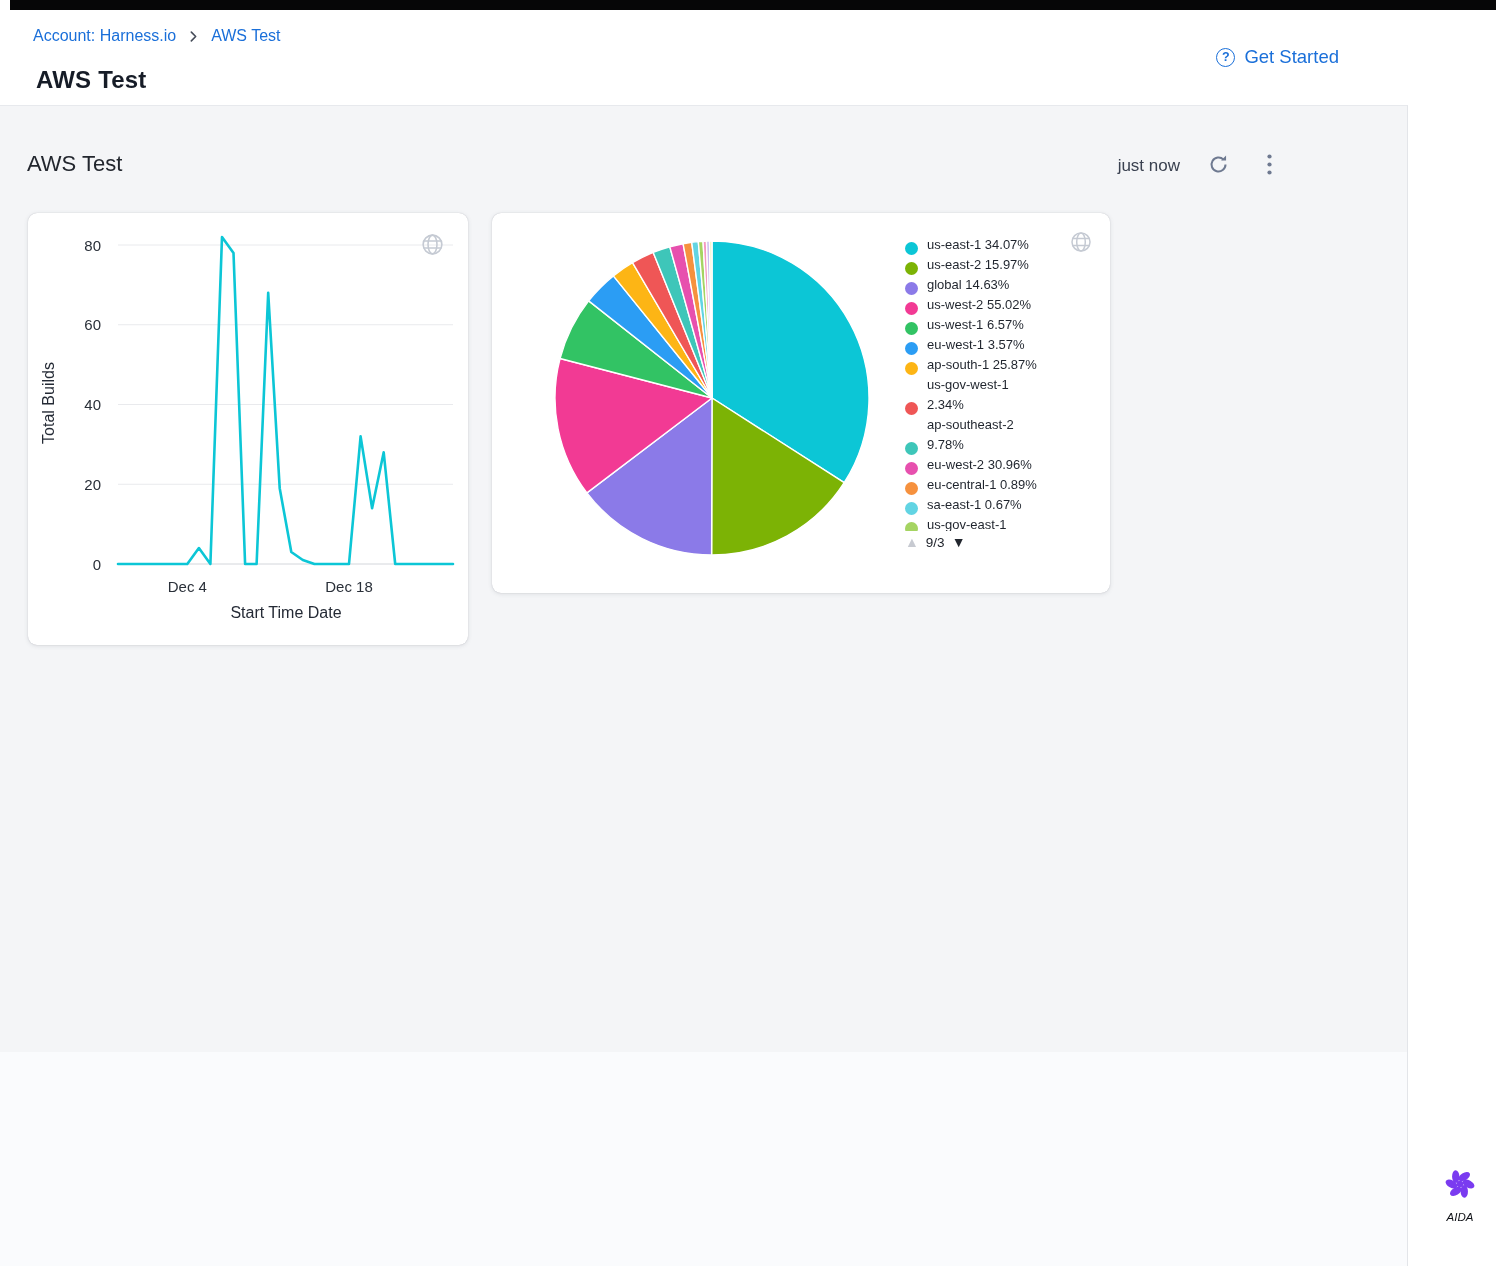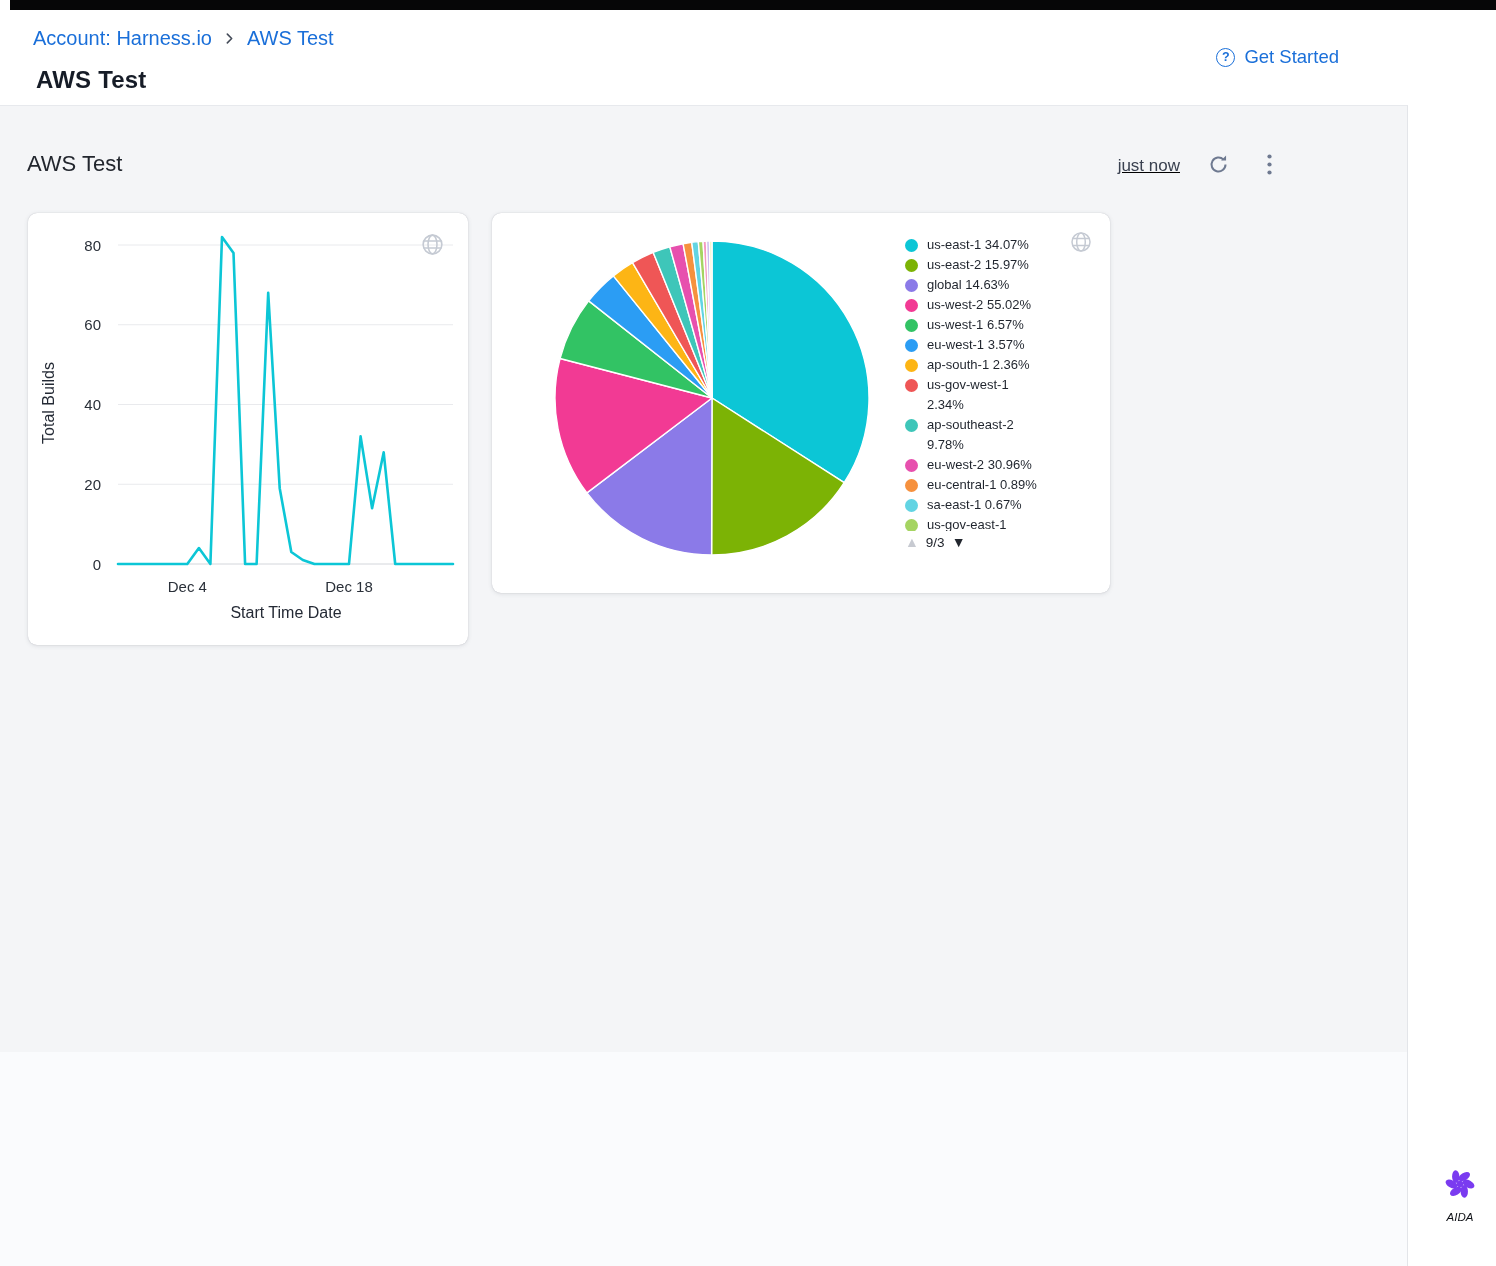"Account: Harness.io" .breadcrumb { font-size: 20px -> 16px }
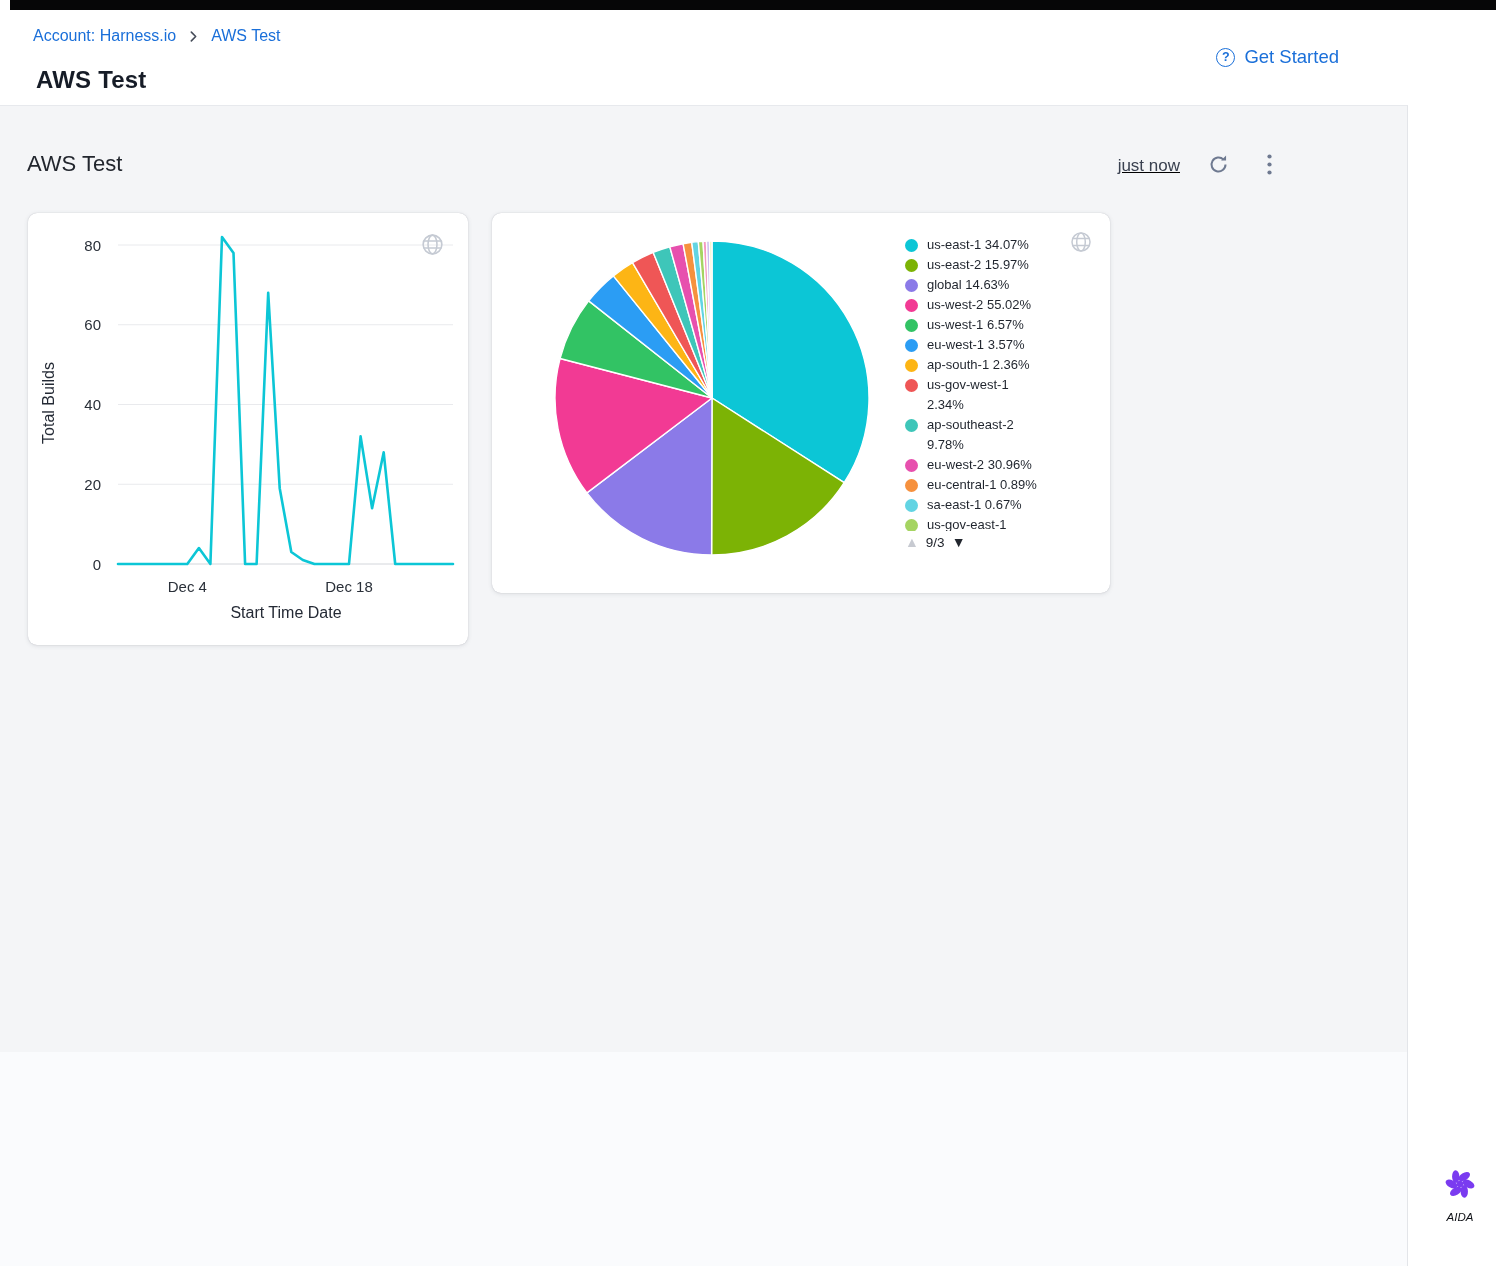"just now" .dash-controls { text-decoration: underline -> none }
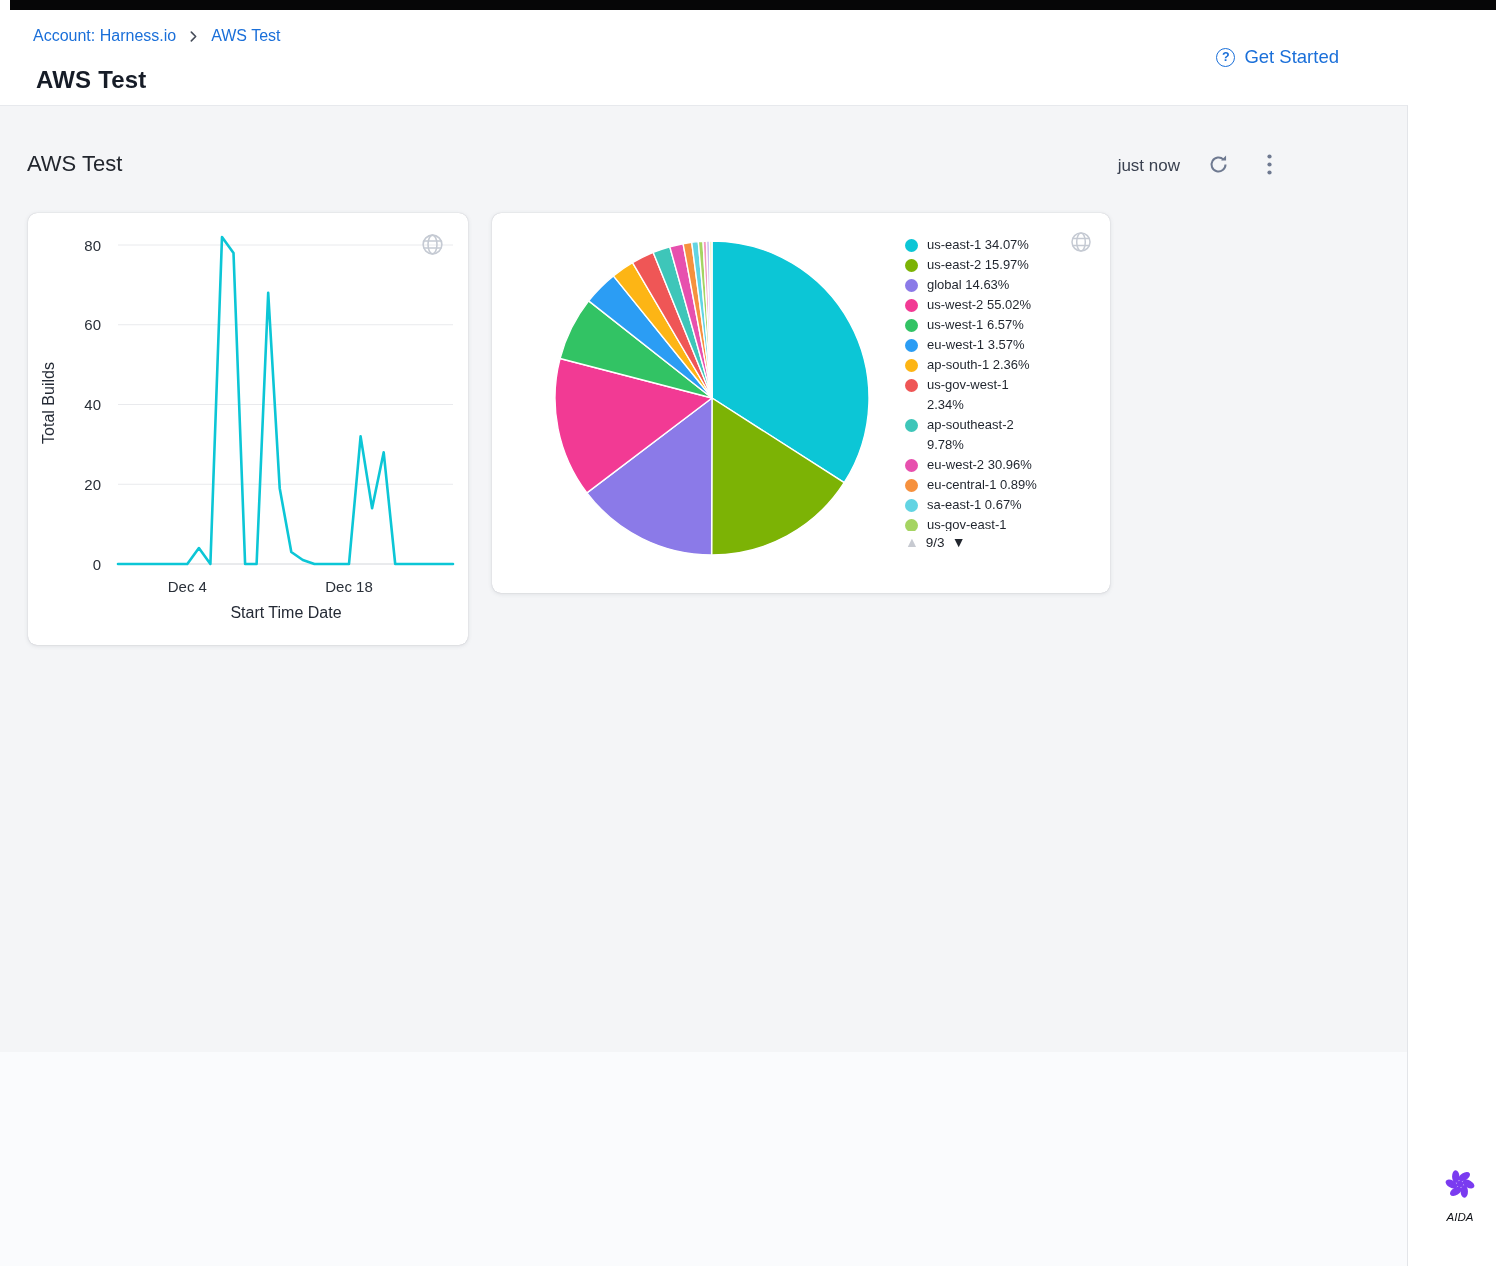"us-east-1 34.07%" .lg-row { align-items: flex-start -> flex-end }
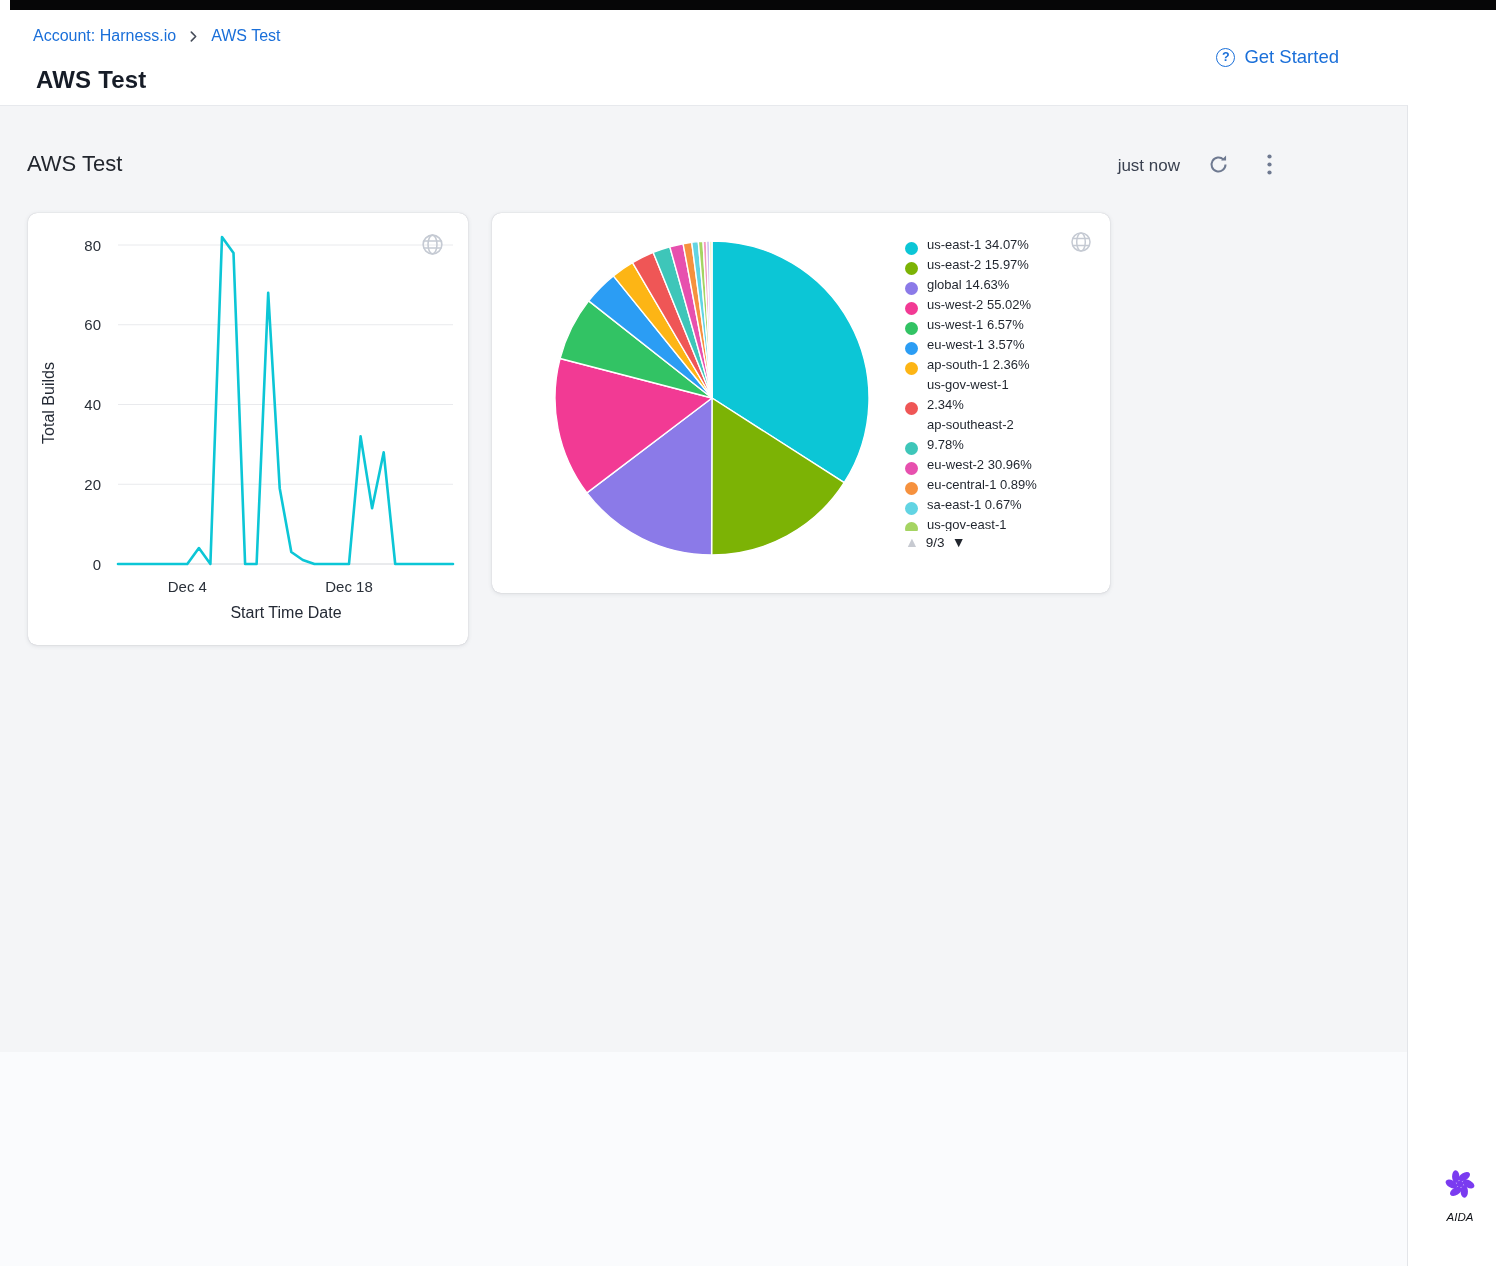"2.36%" span { text: 2.36% -> 25.87% }
